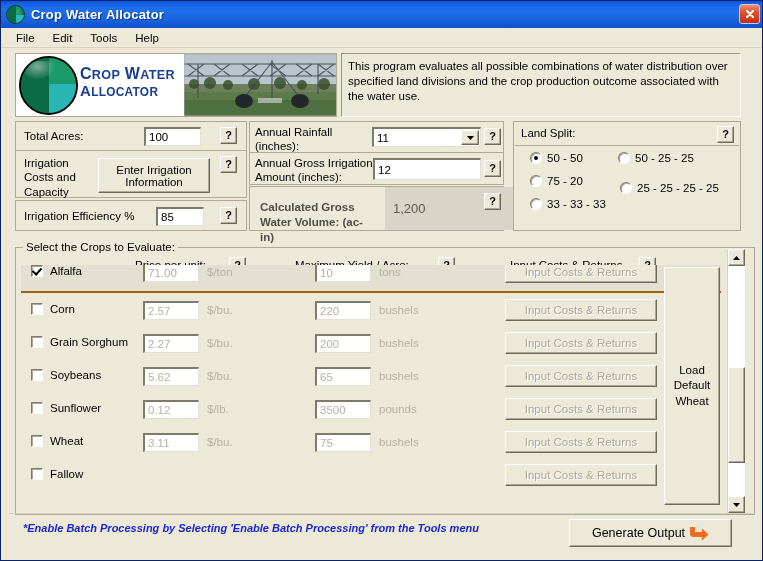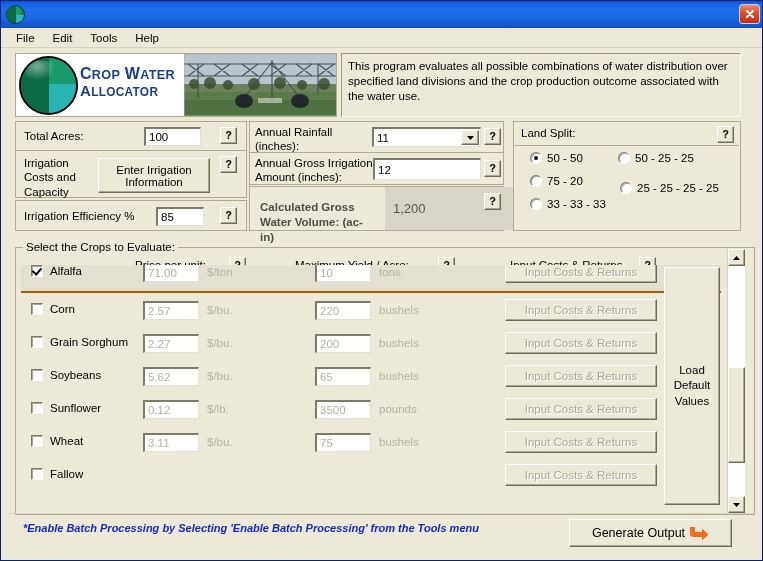"Crop Water Allocator" div.title-text { html: none -> <div>Crop Water Allocator</div> }
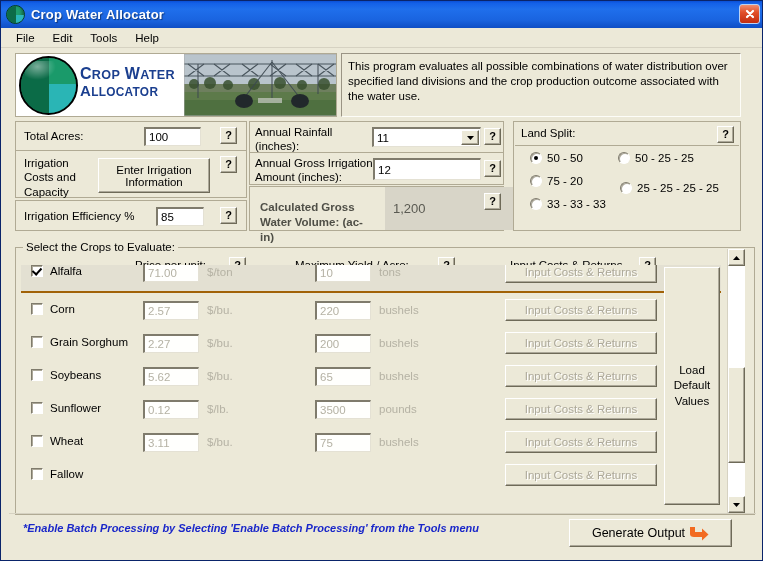"Load Default Values" div.loaddef { text: Values -> Wheat }
